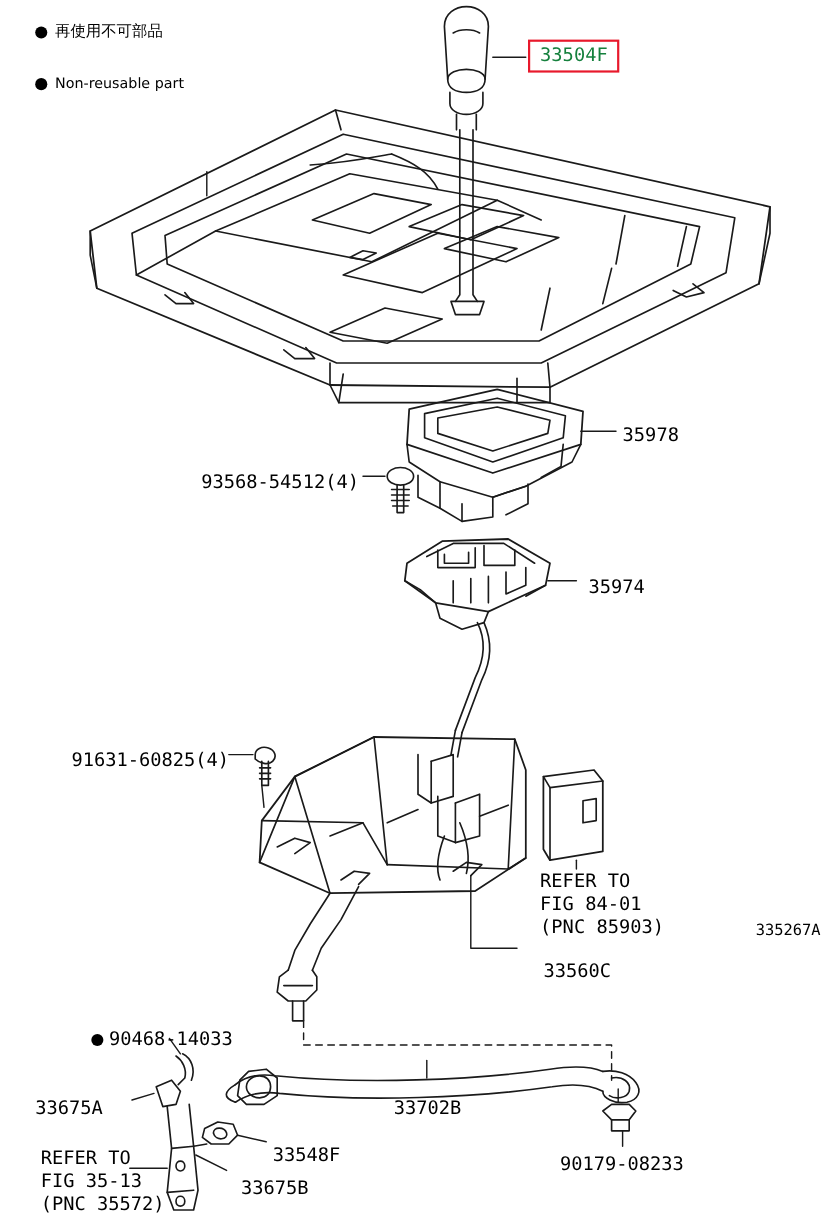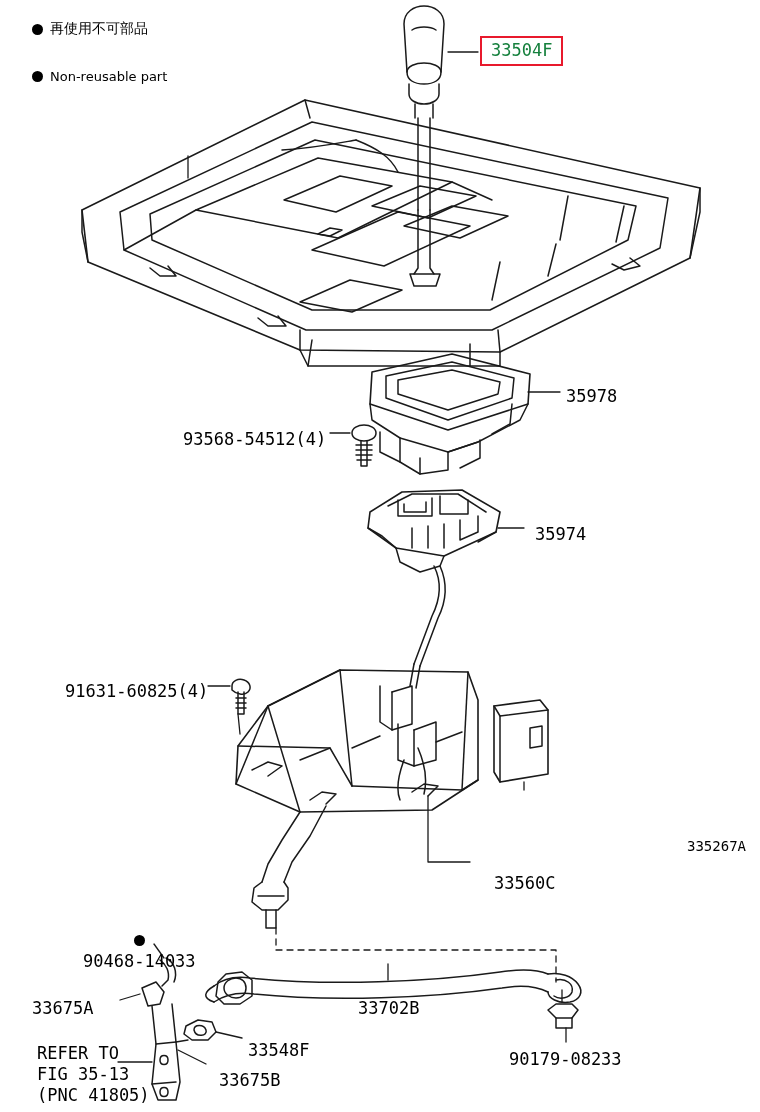"REFER TO FIG 84-01 (PNC" div.lbl { html: none -> <div><span>REFER TO</span> <span>FIG 84-01</span> <span>(PNC 85903)</span></div> }
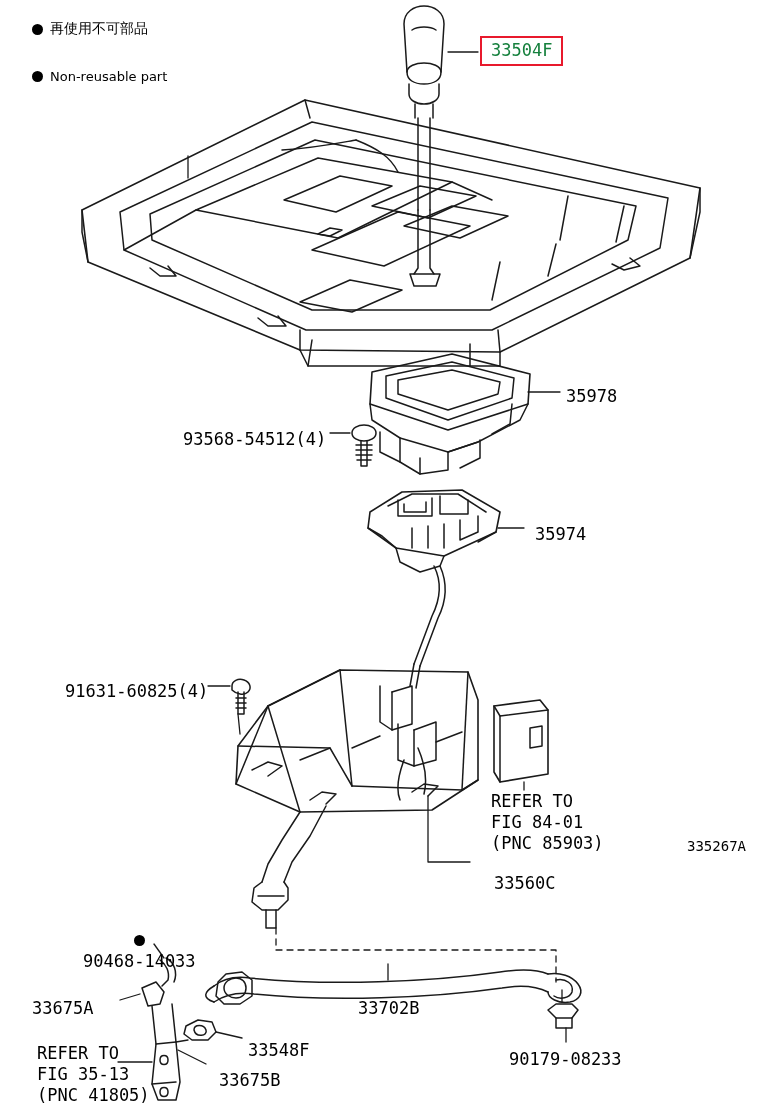"90468-14033" .bullet-lbl { flex-direction: column -> none }
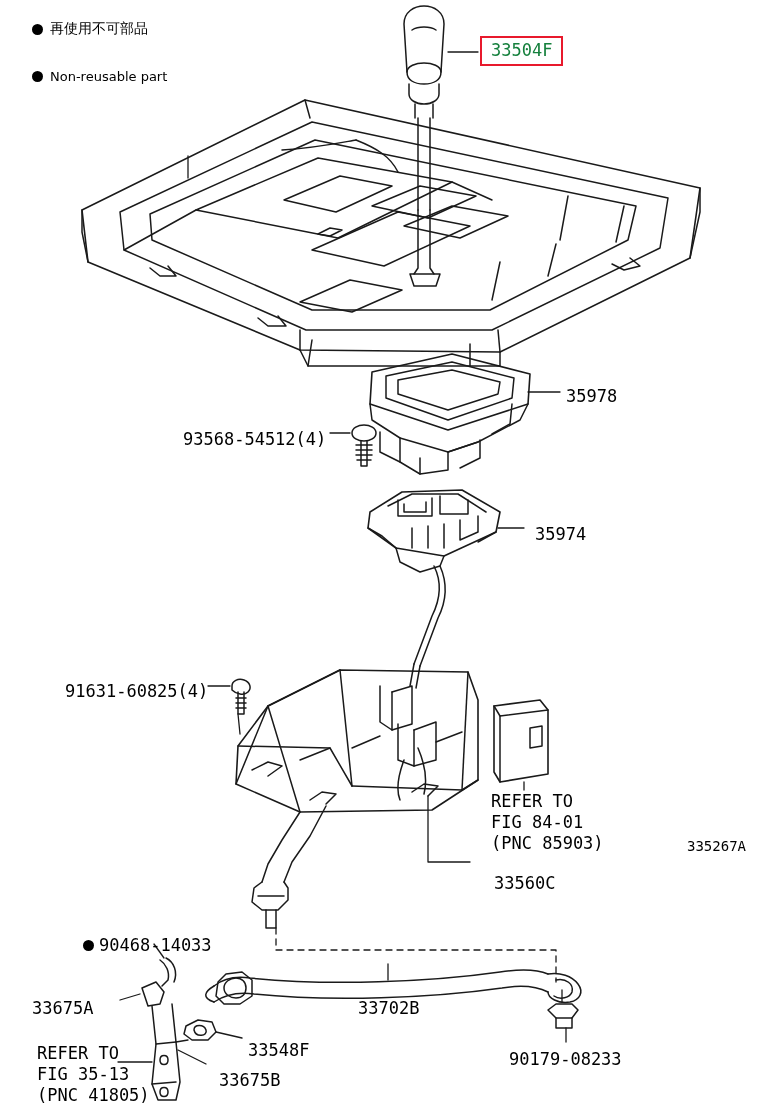"(PNC 41805)" span.small { text: 41805 -> 35572 }
